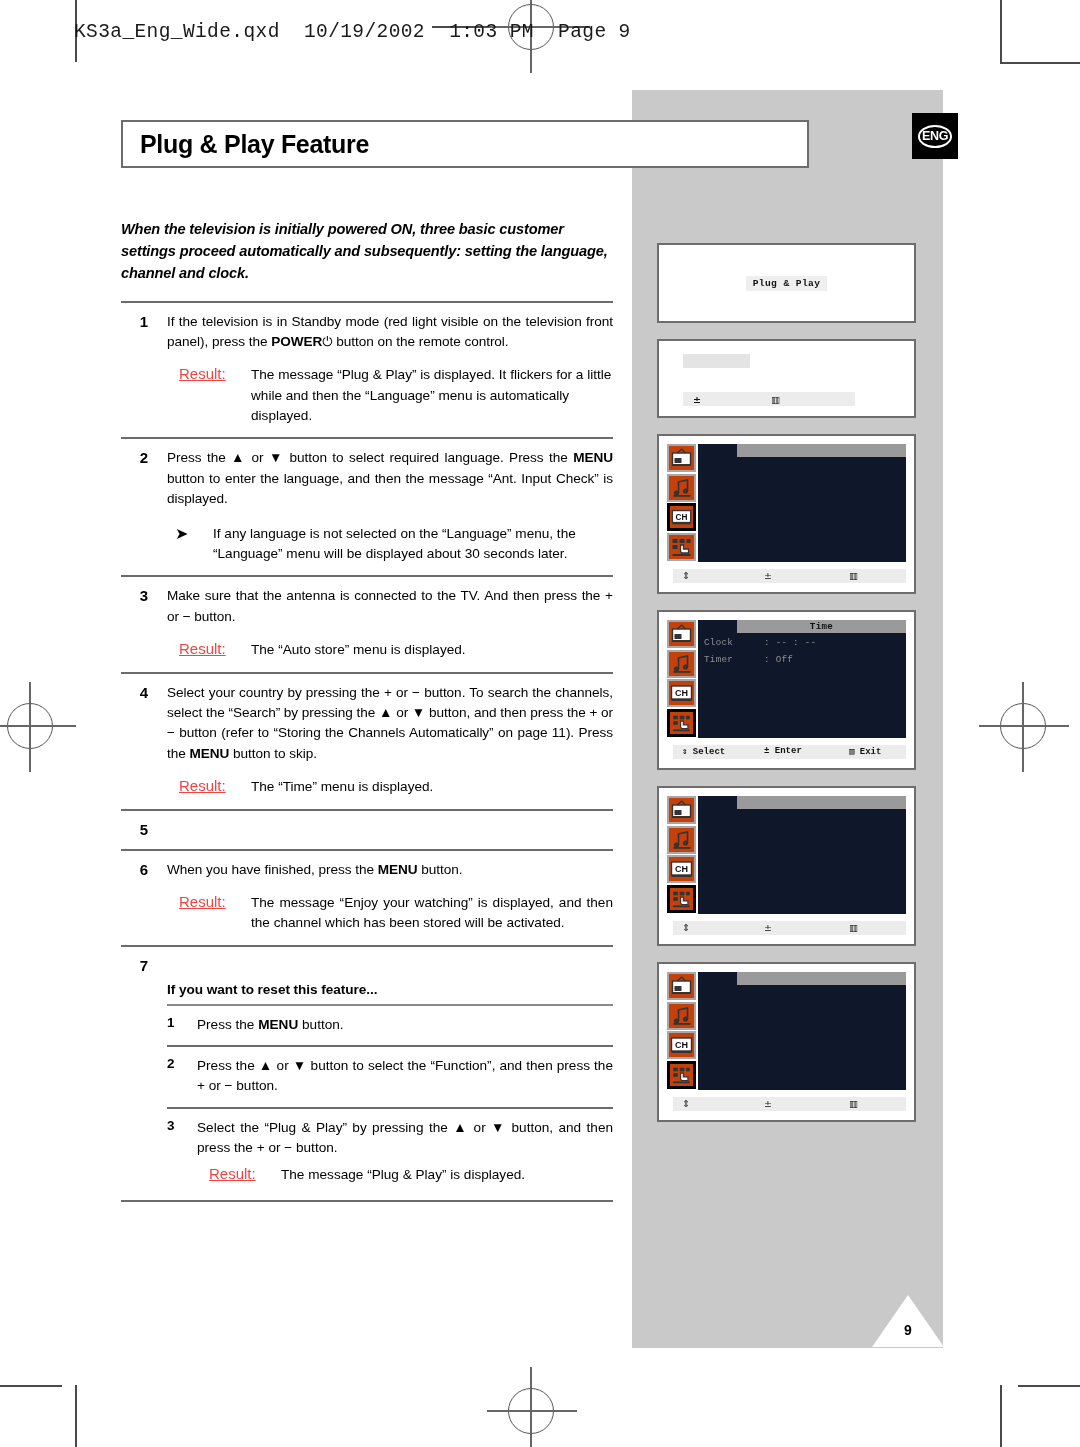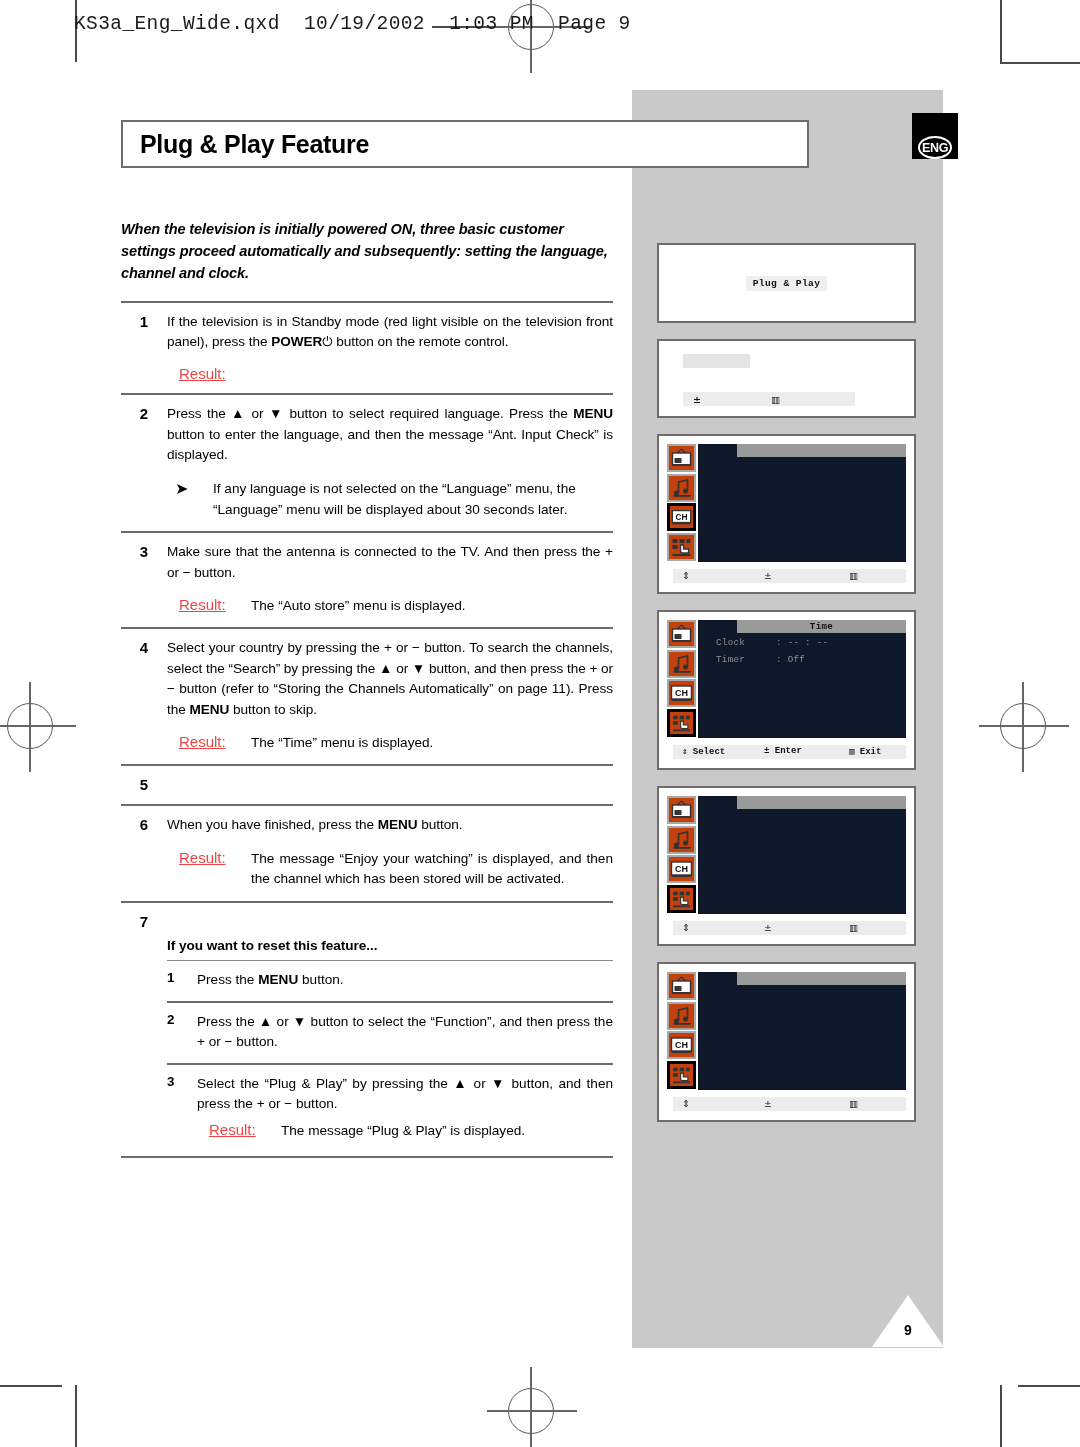"KS3a_Eng_Wide.qxd 10/19/2002 1:03 PM" .filehdr { top: 13px -> 21px }
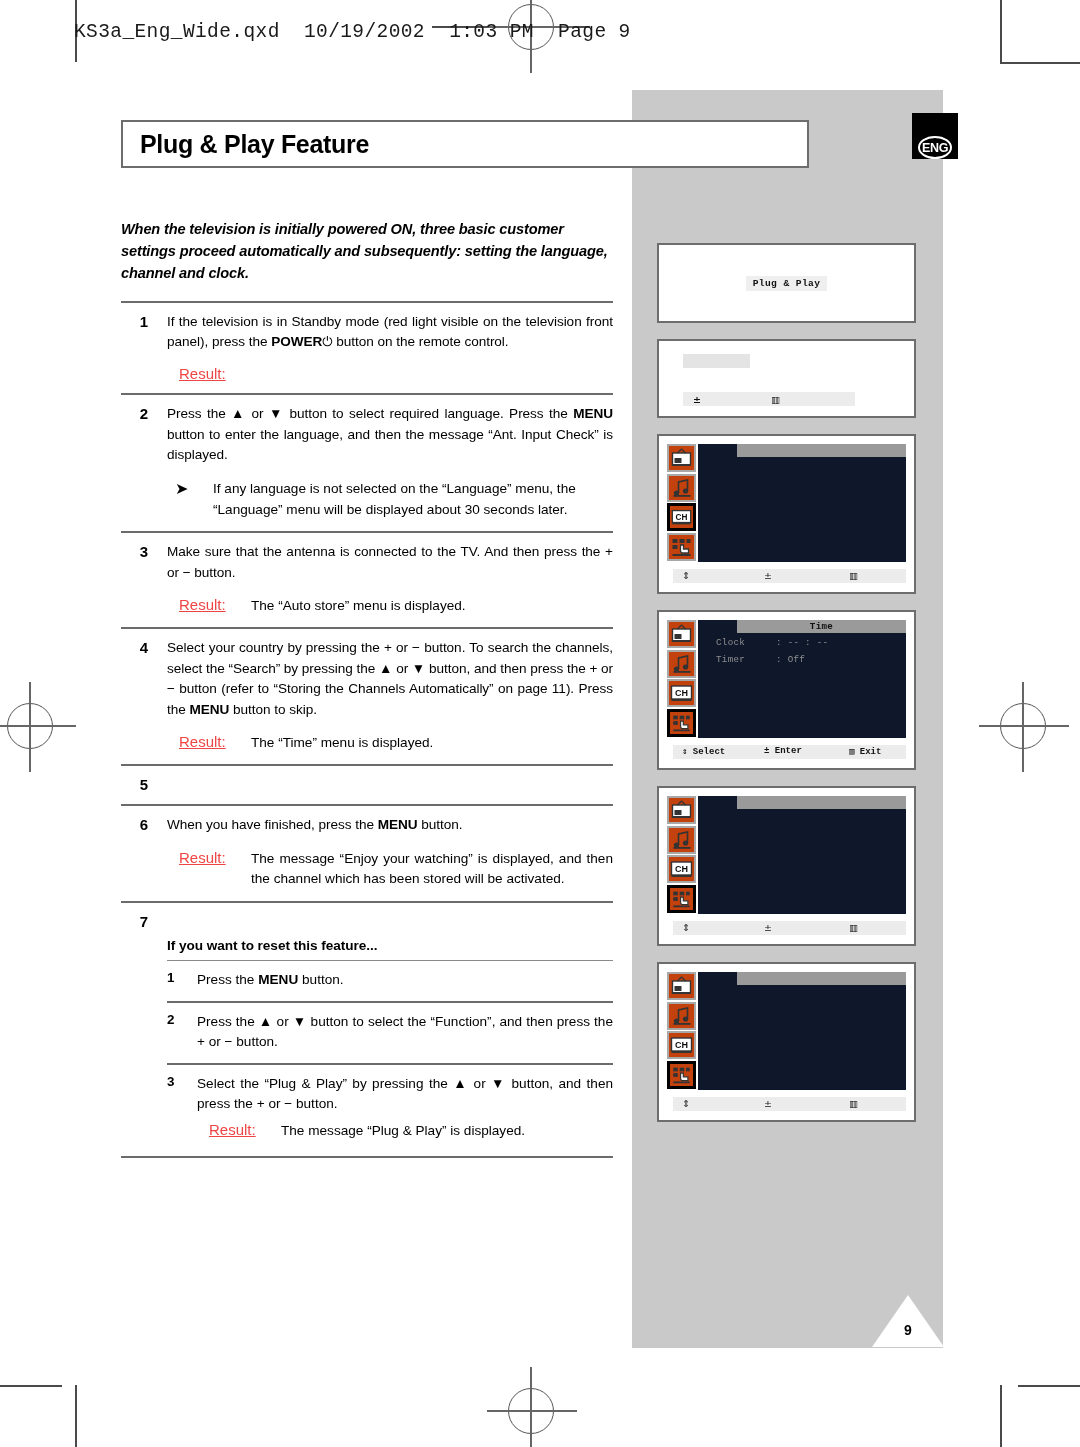"ENG" .engbadge { align-items: flex-end -> center }
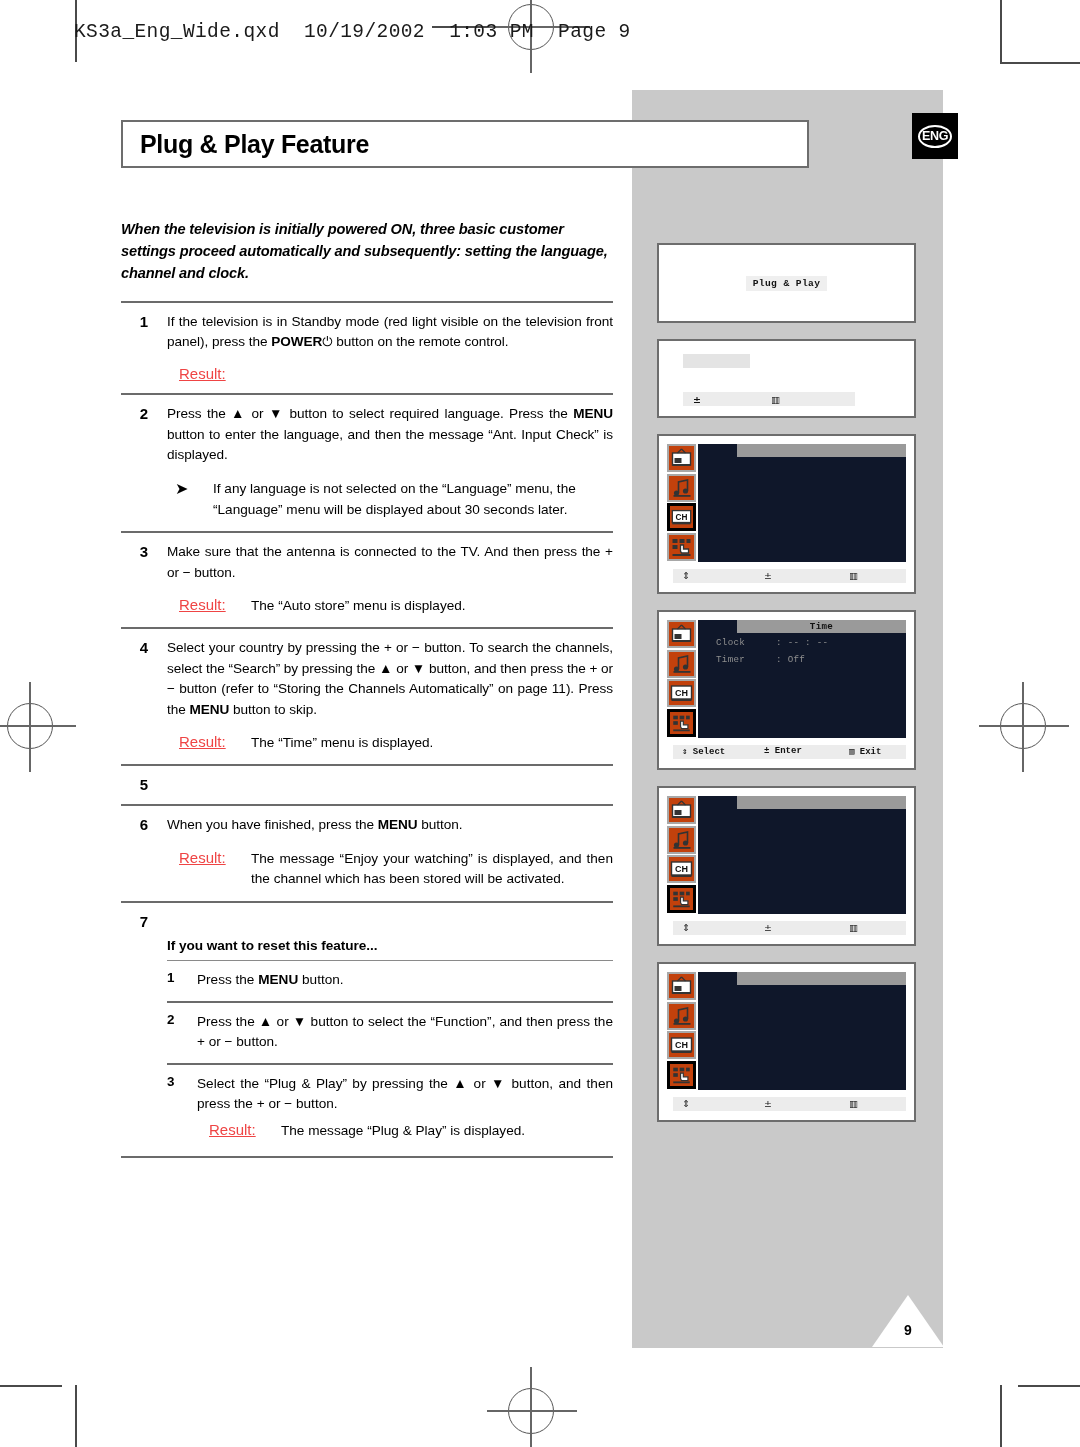"The message “Plug & Play” is displayed. It" div.txt { html: none -> <div>The message “Plug &amp; Play” is displayed. It flickers for a little while and then the “Language” menu is automatically displayed.</div> }
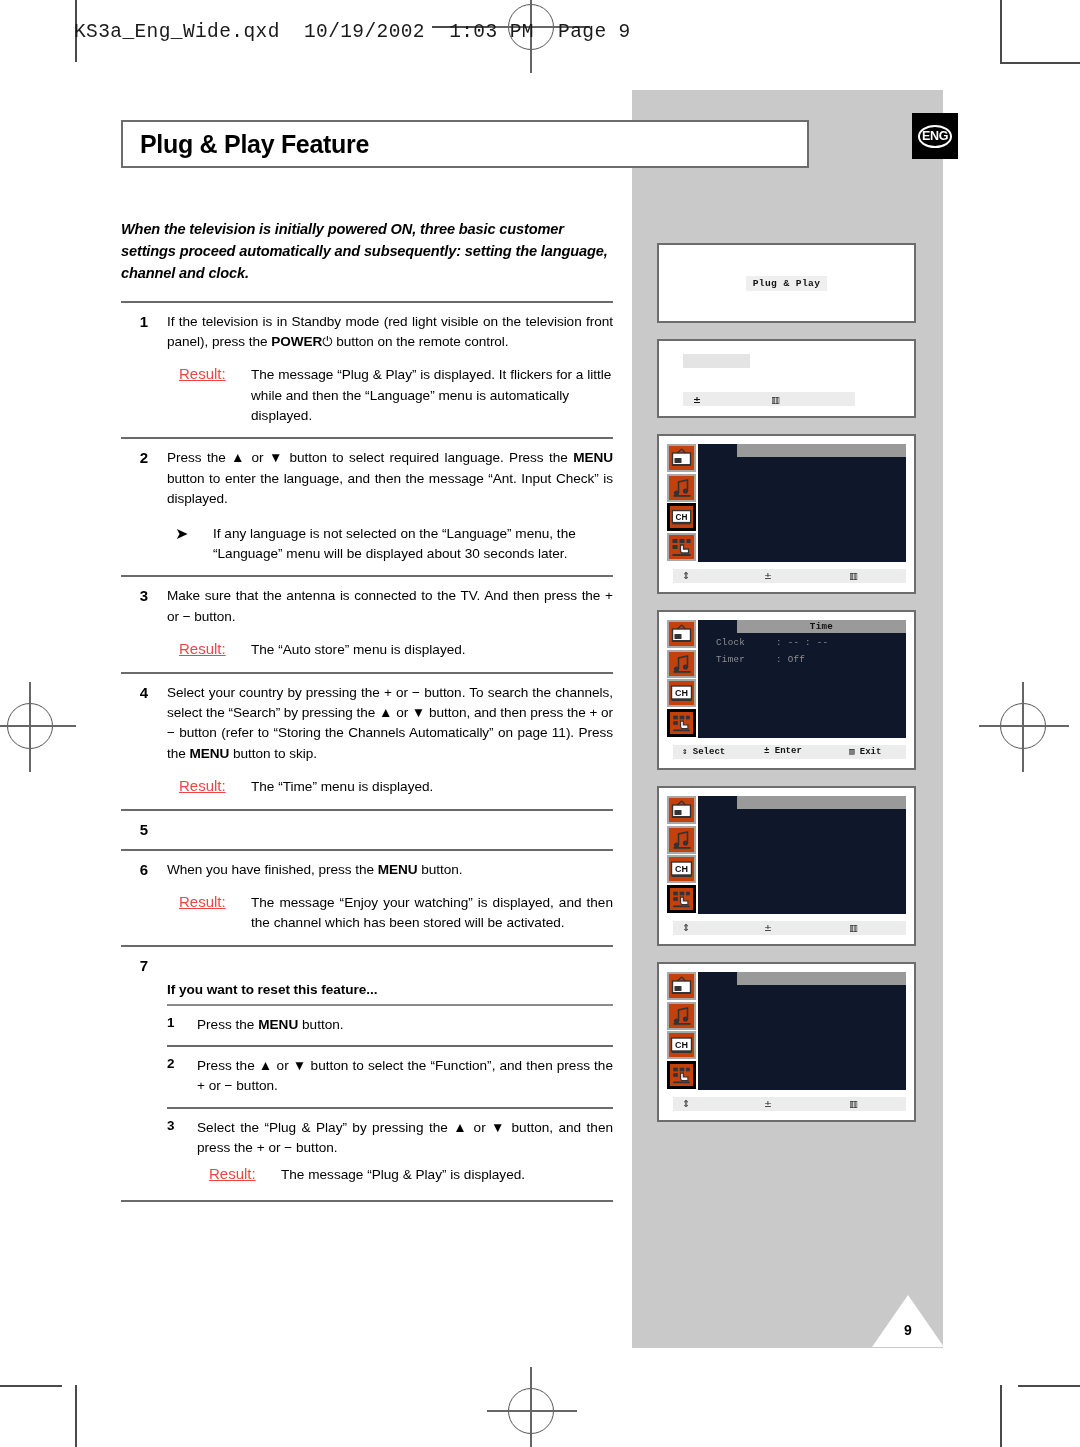"Clock" .mrows { margin-left: 6px -> none; padding: 4px 0 0 12px -> 4px 0 0 6px }
